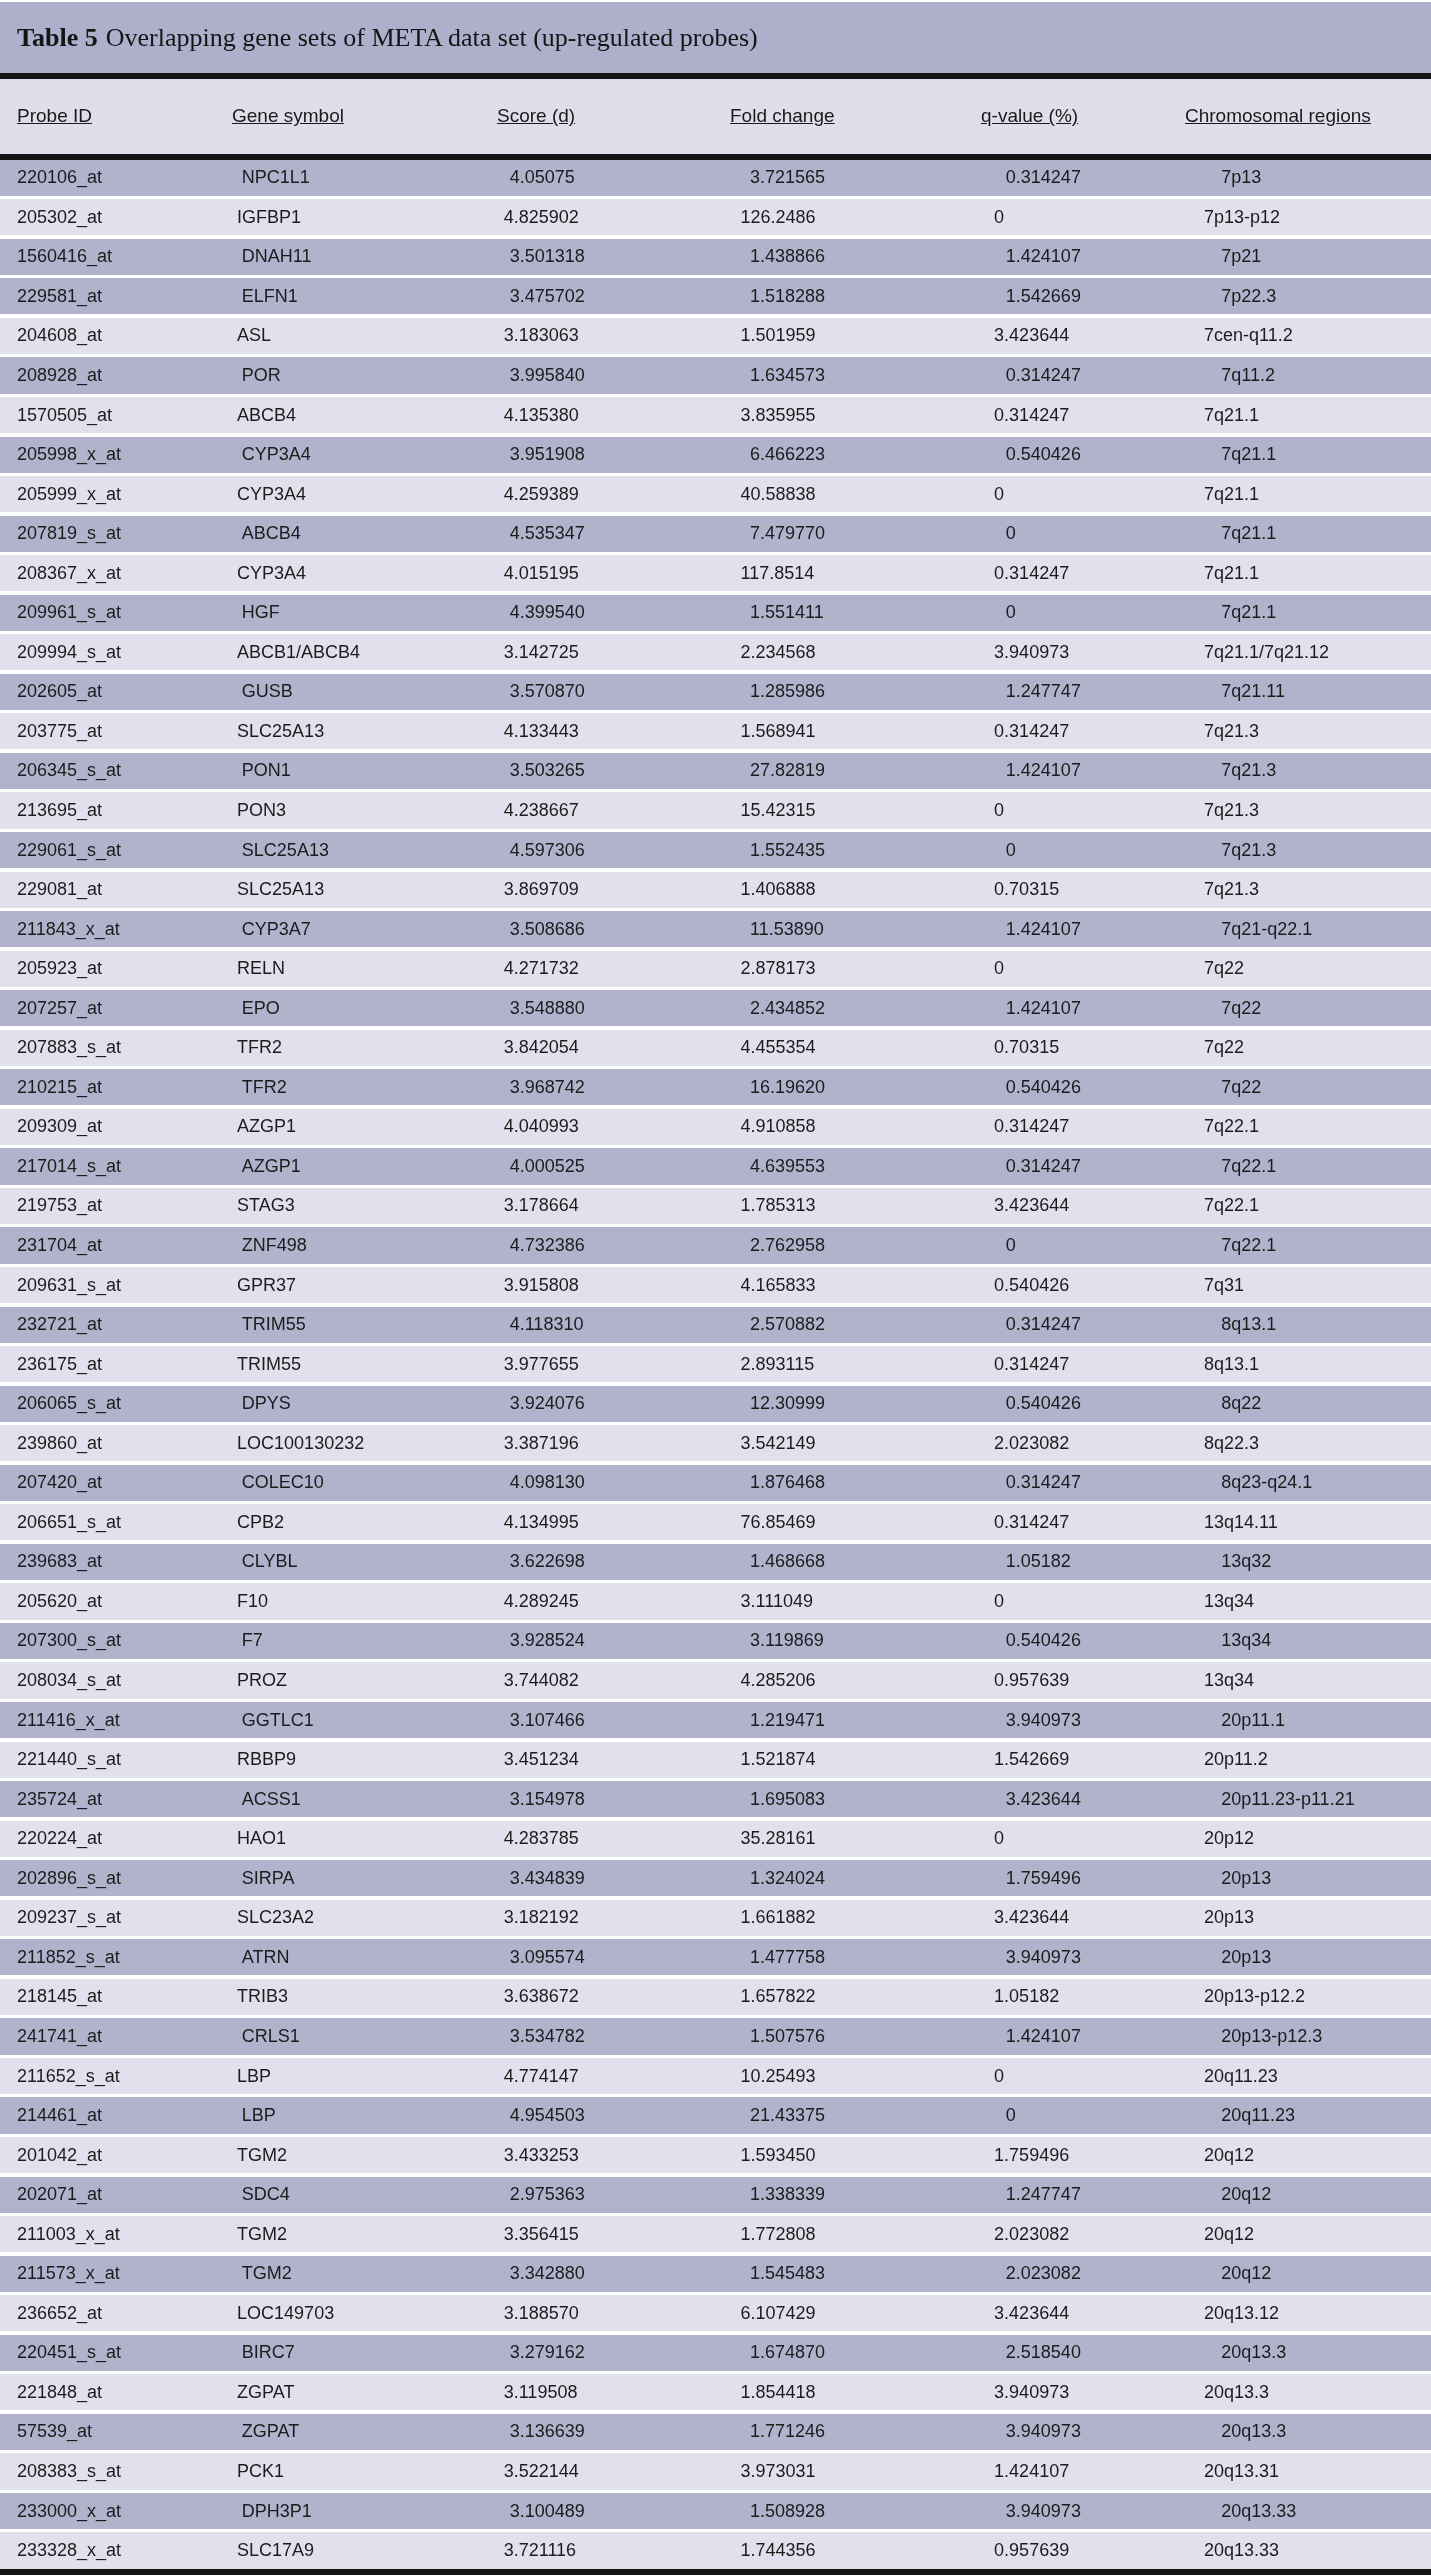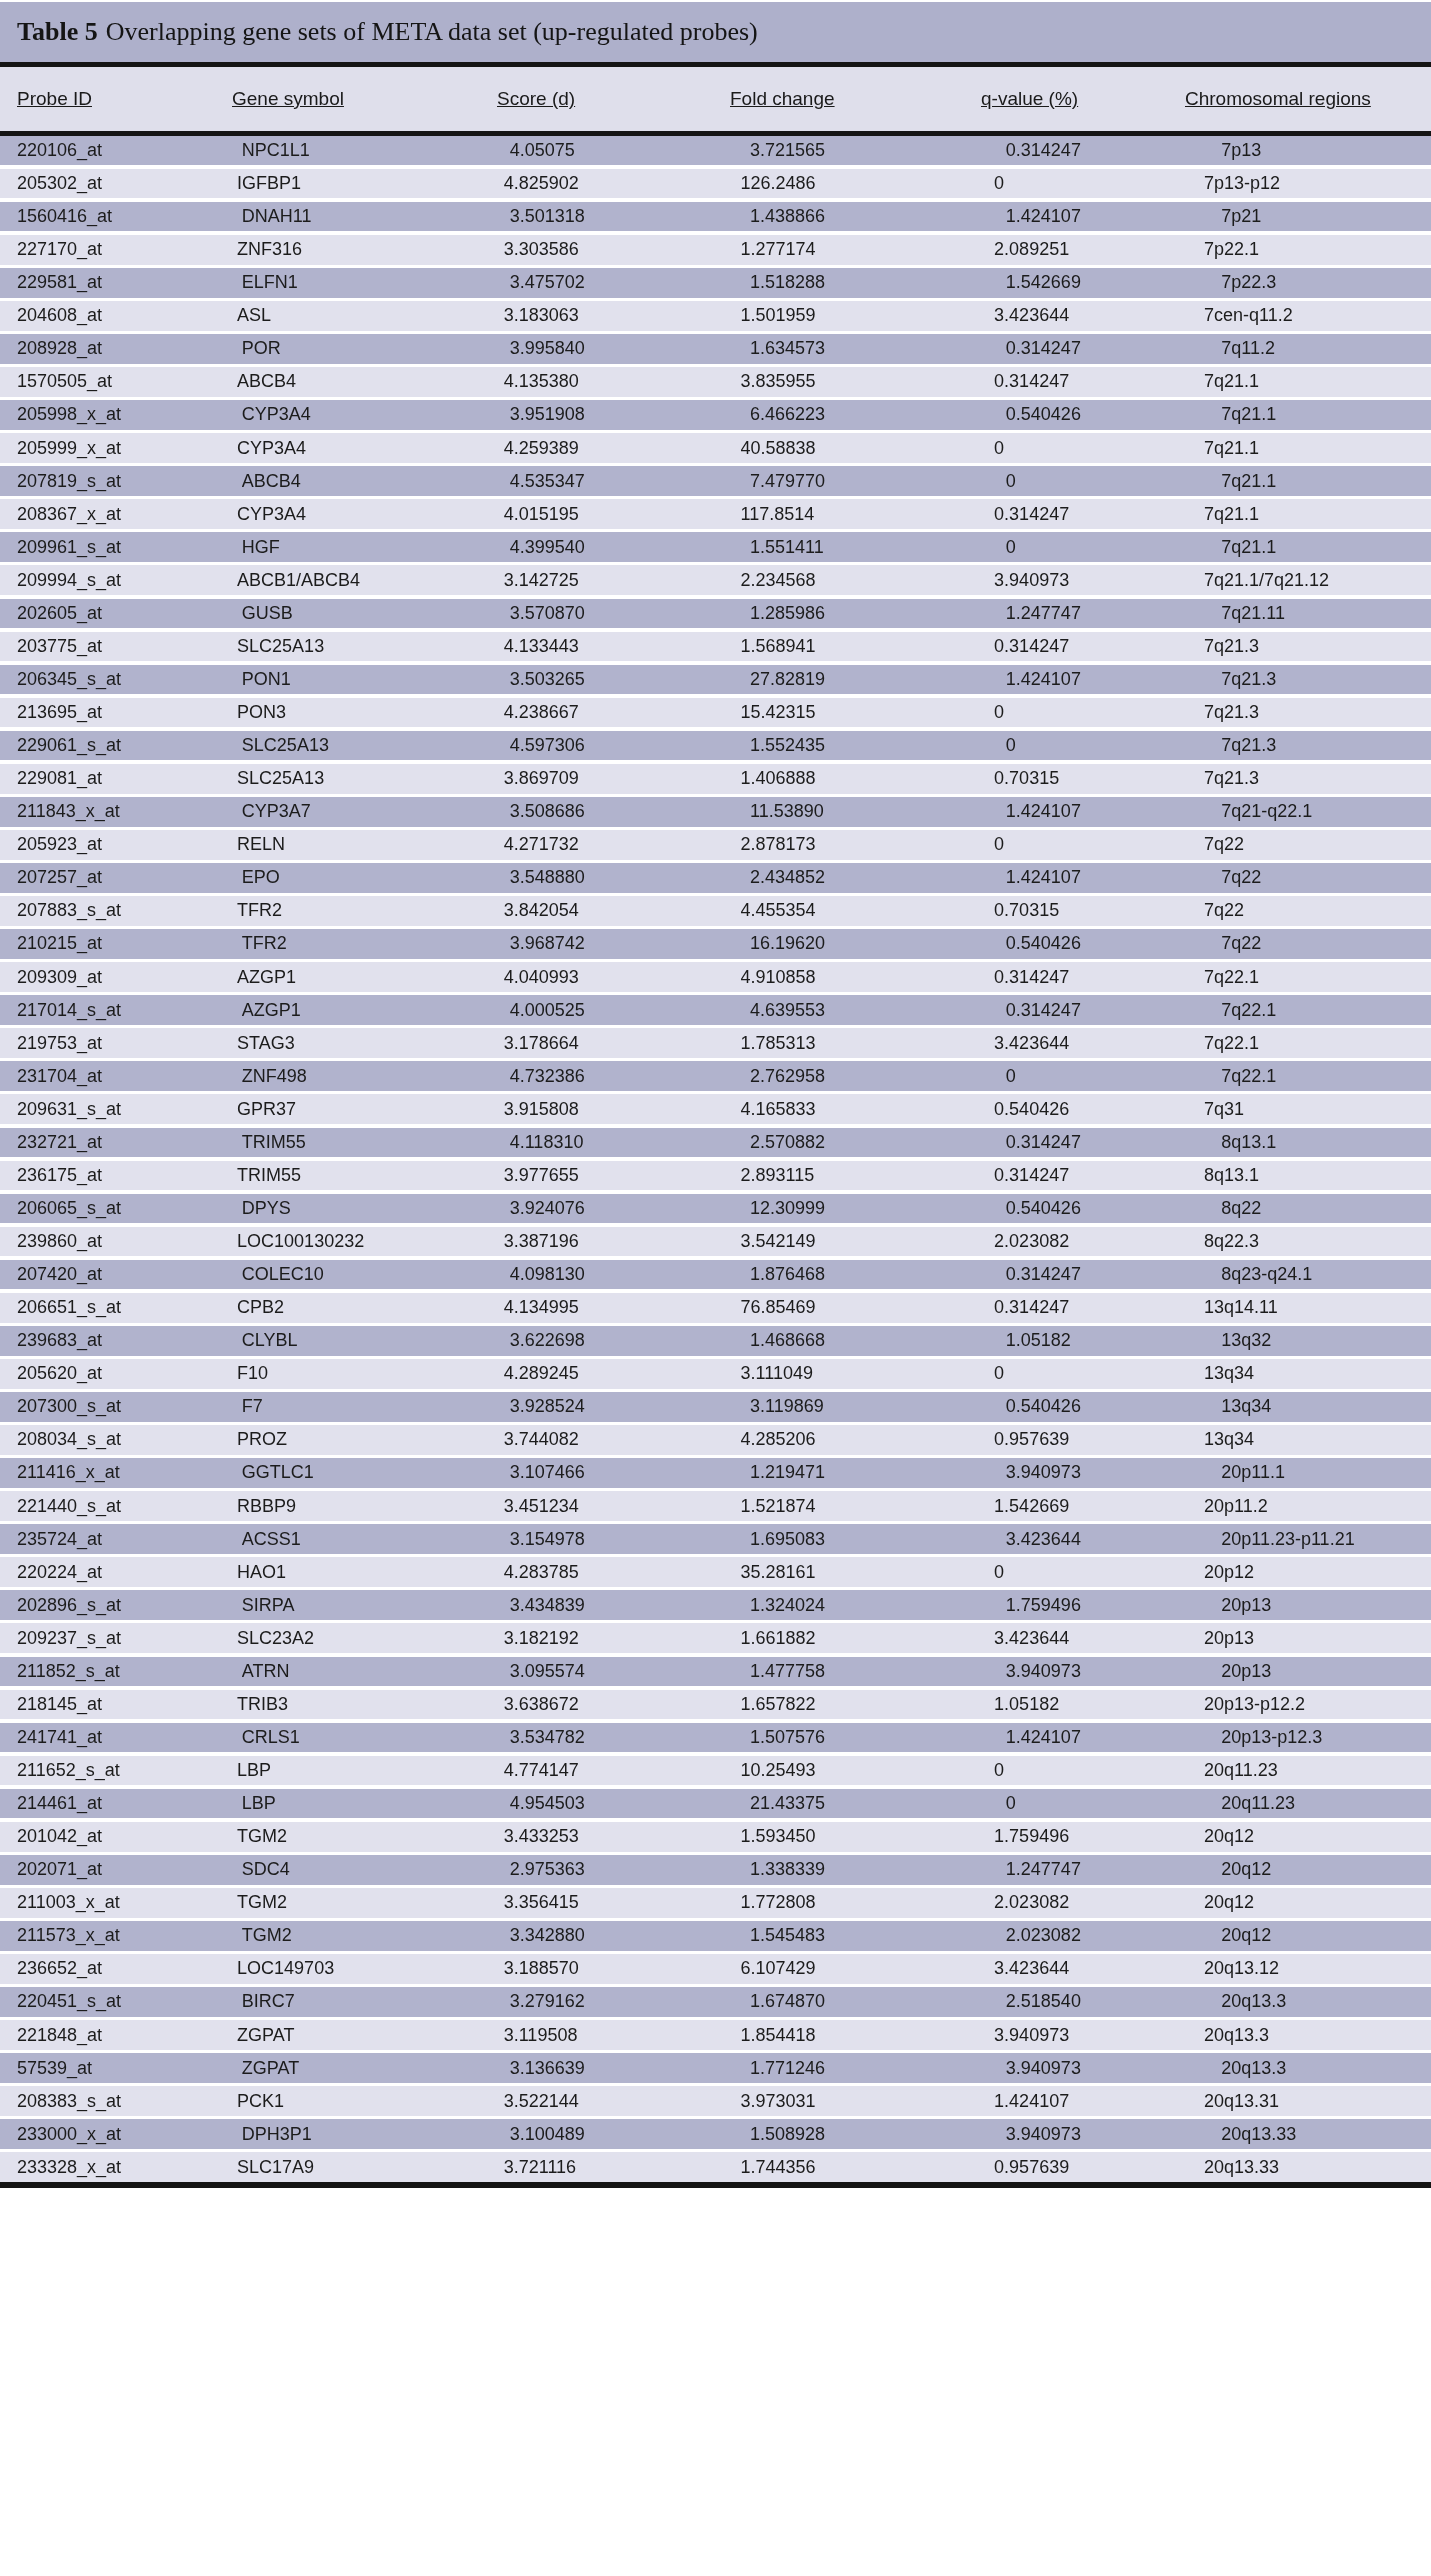"Table 5" .paper-table { height: 2188px -> 2576px }
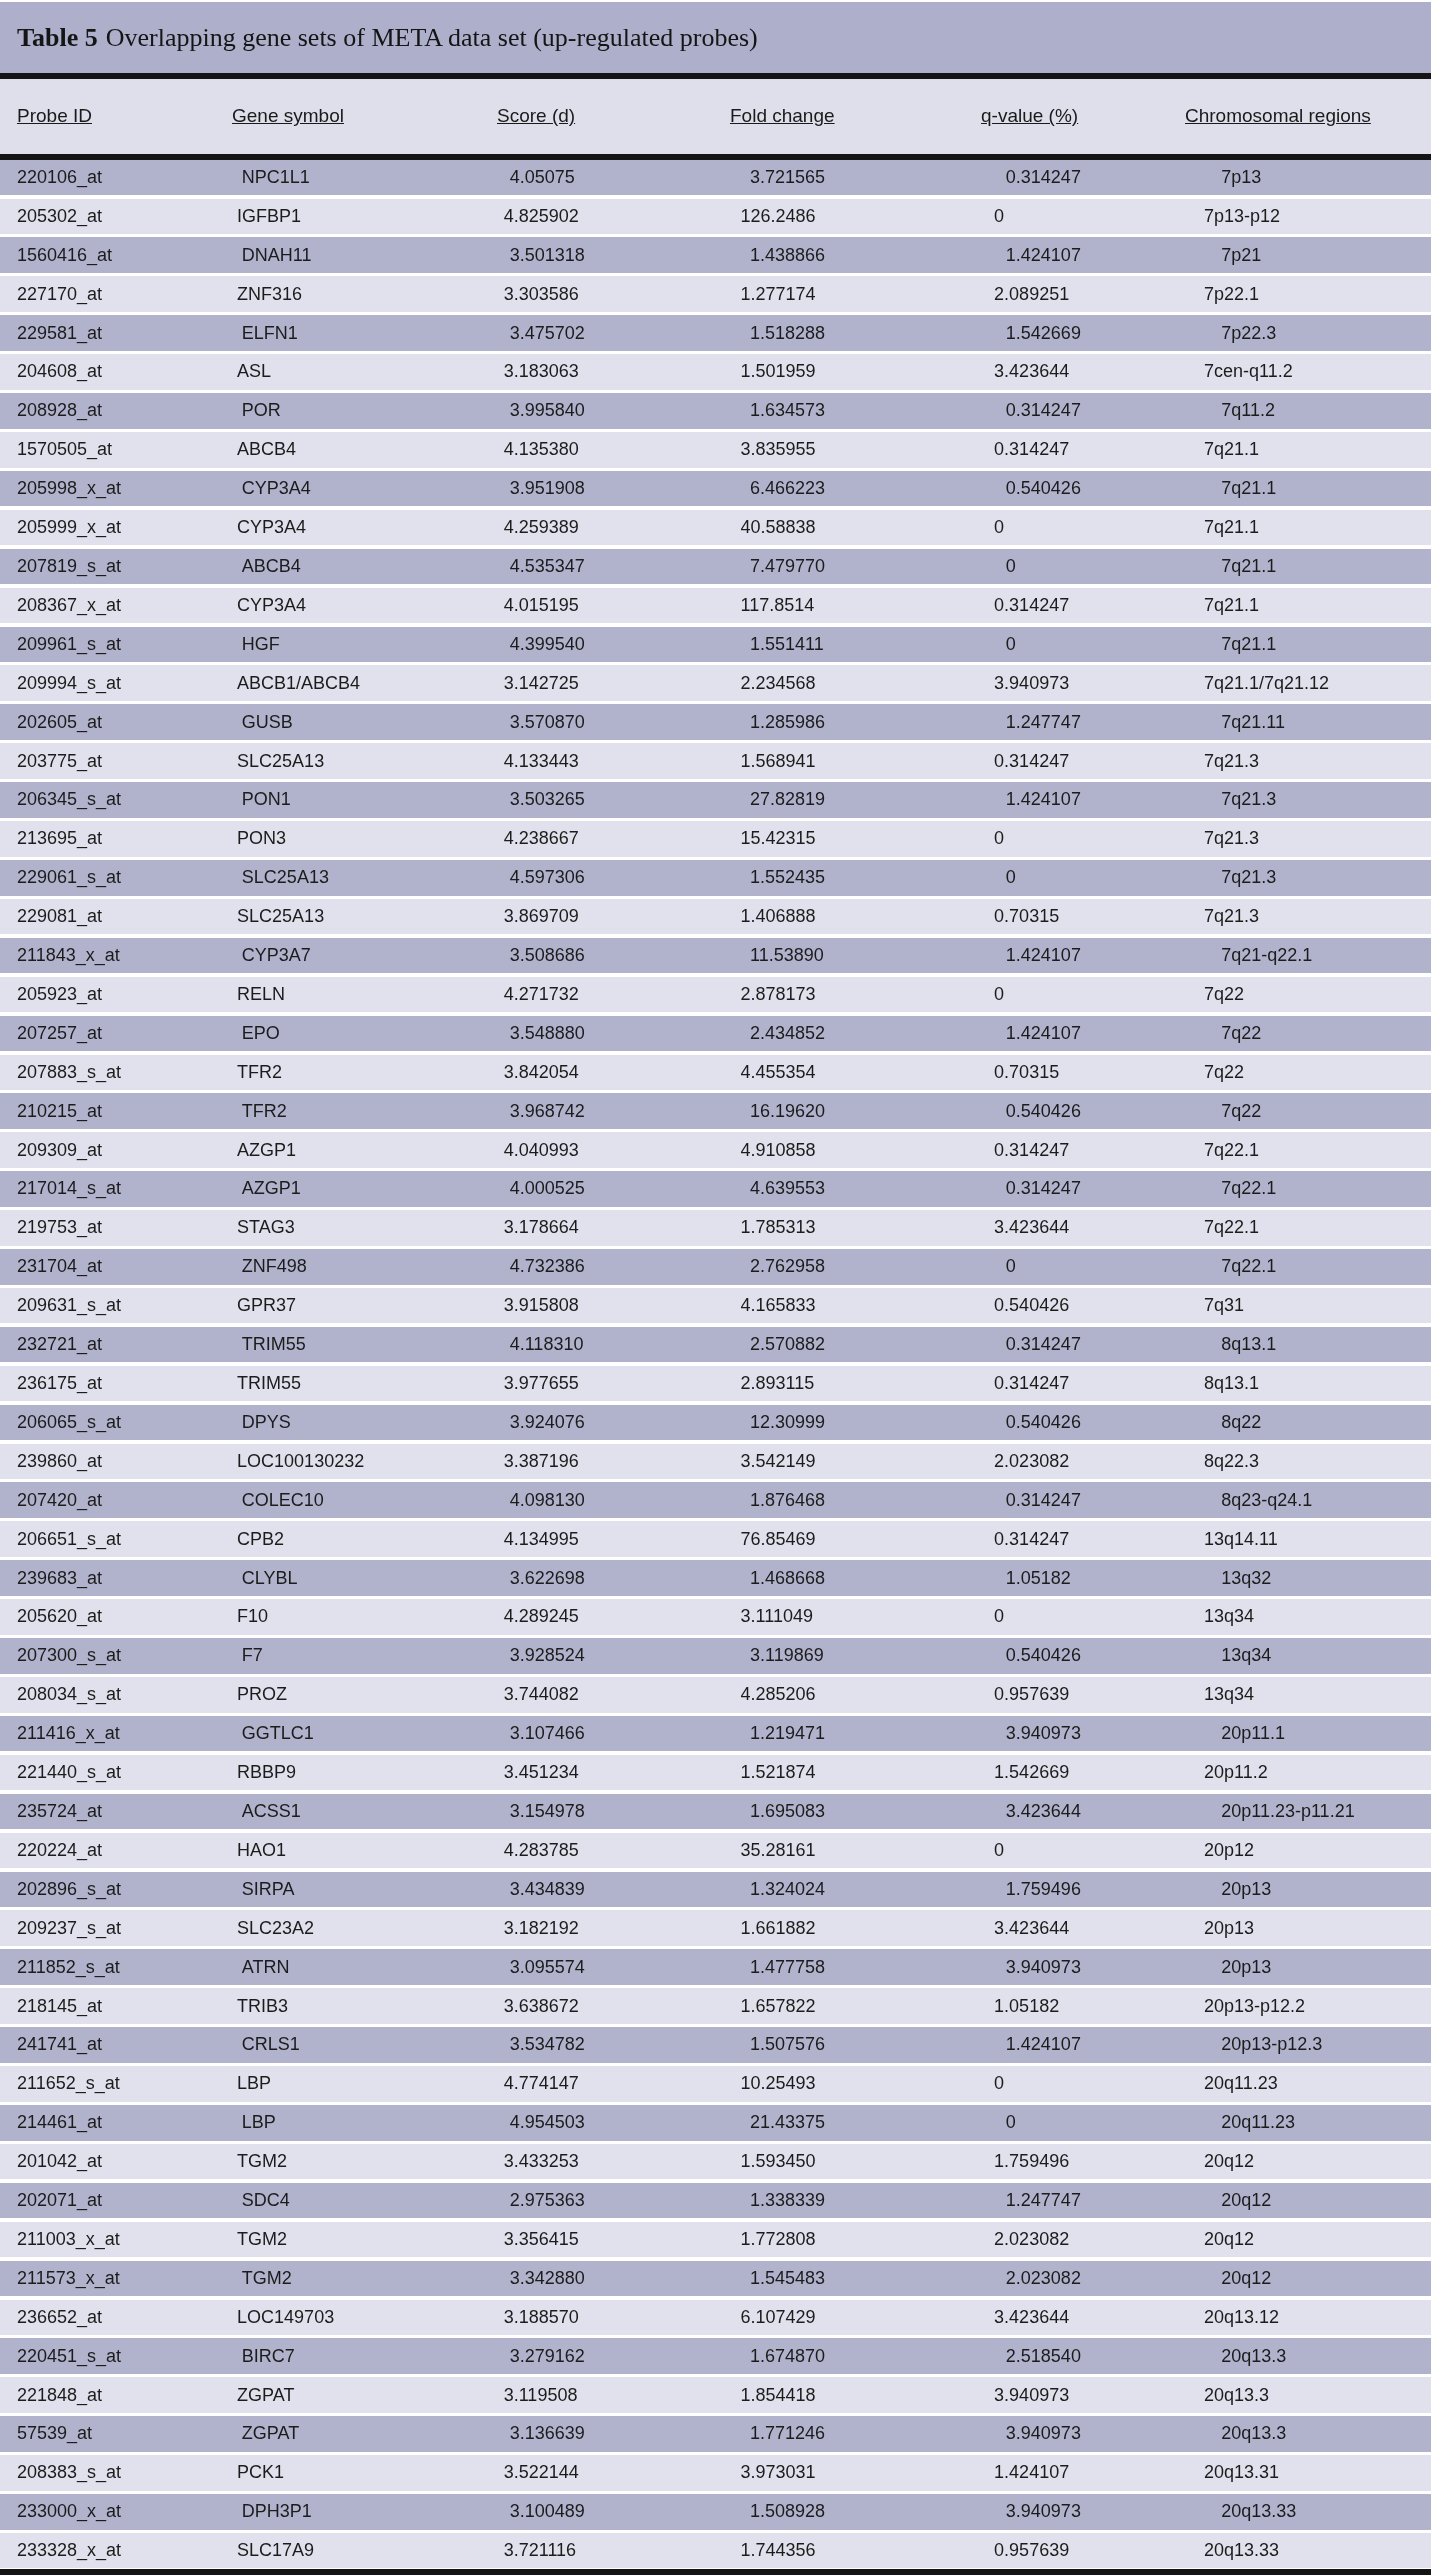"227170_at" div.row { html: <div> <div>227170_at</div> <div>ZNF316</div> <div>3.303586</div> <div>1.277174</div> <div>2.089251</div> <div>7p22.1</div> </div> -> none }
